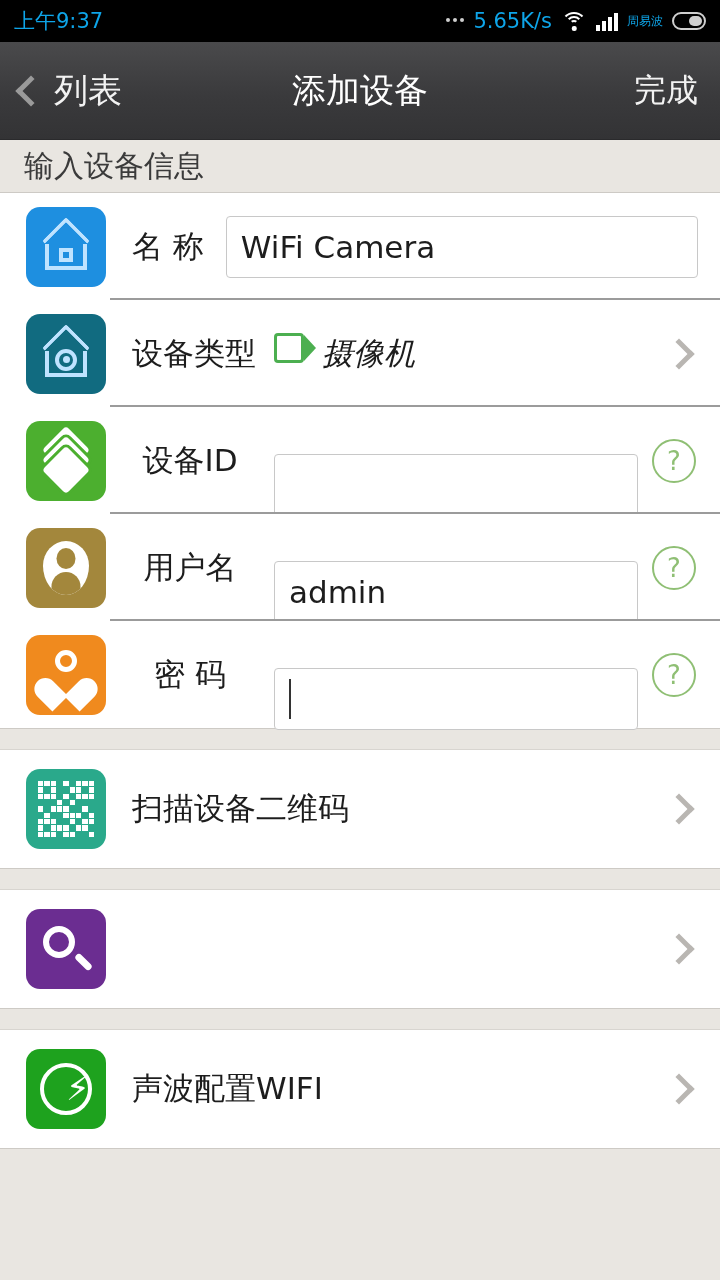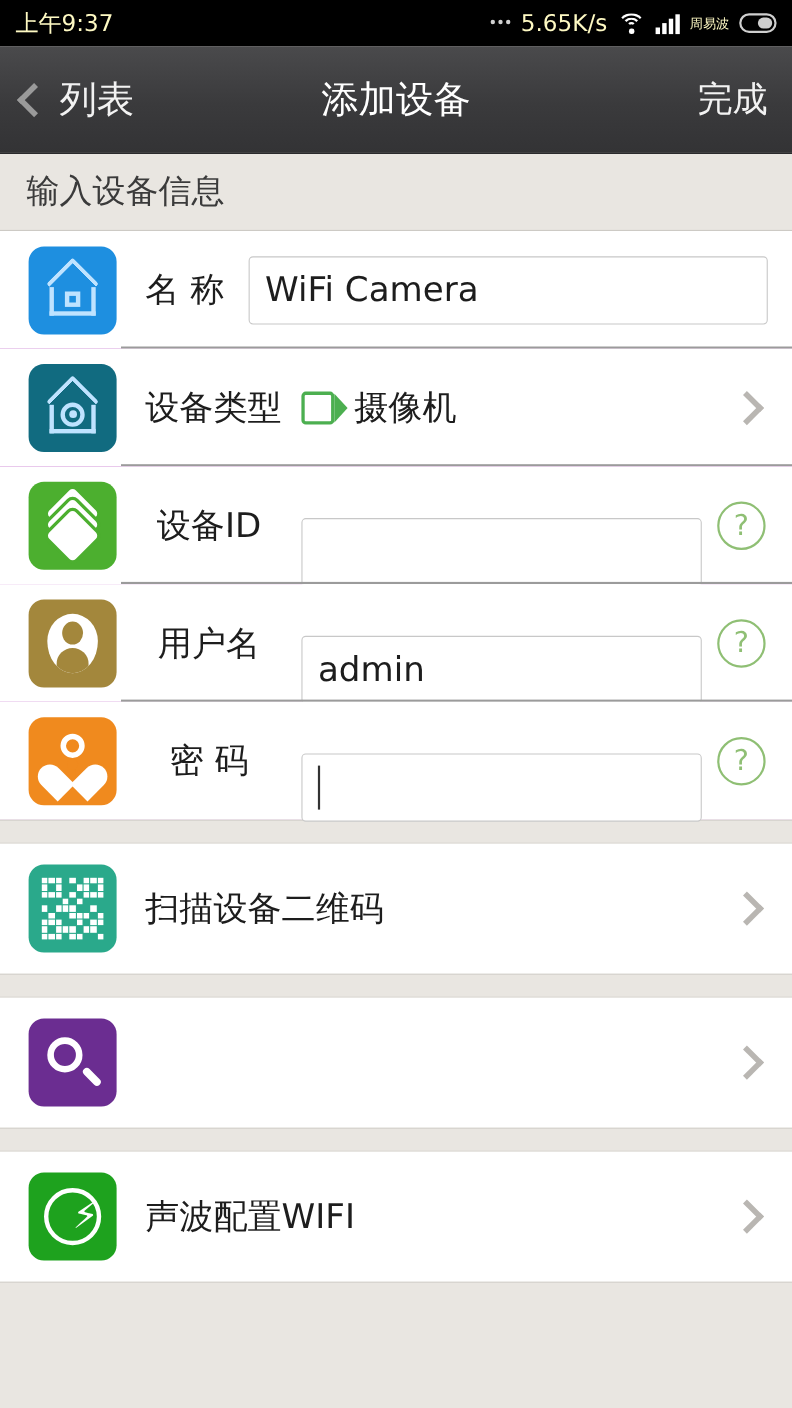"上午9:37" .statusbar { color: #fef9c3 -> #0ea5e9 }
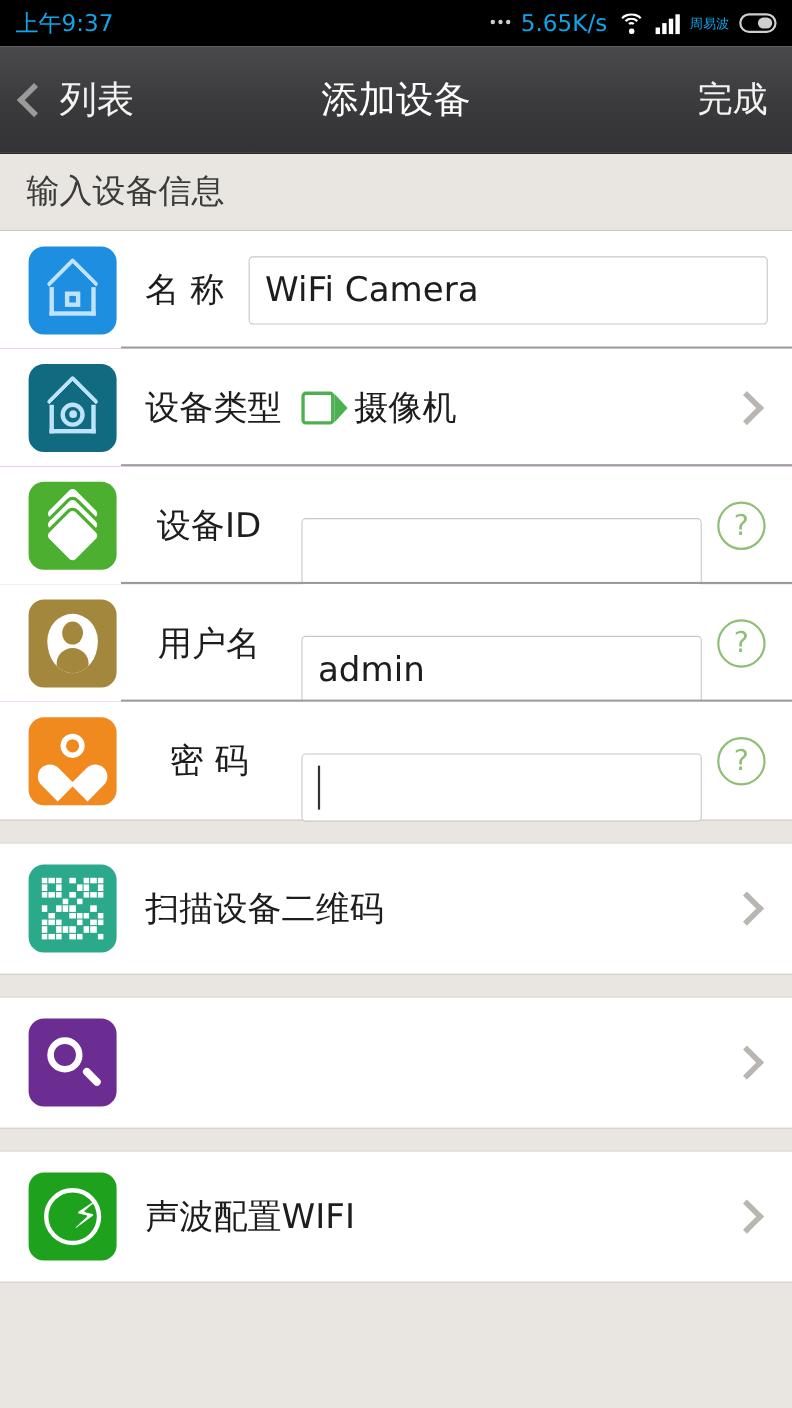"输入设备信息" .section-head { height: 70px -> 53px }
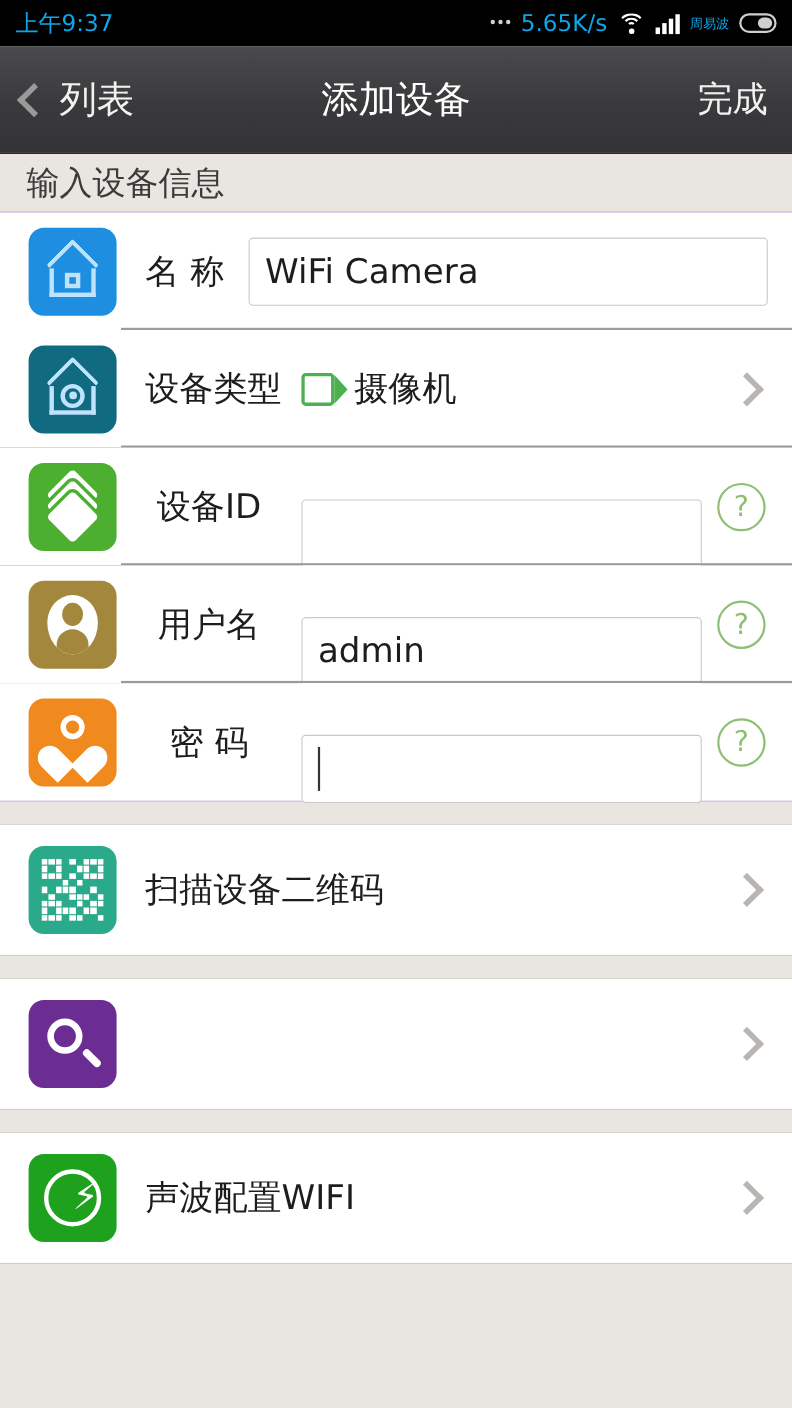"摄像机" .type-val { align-items: center -> flex-start; font-style: none -> italic }
